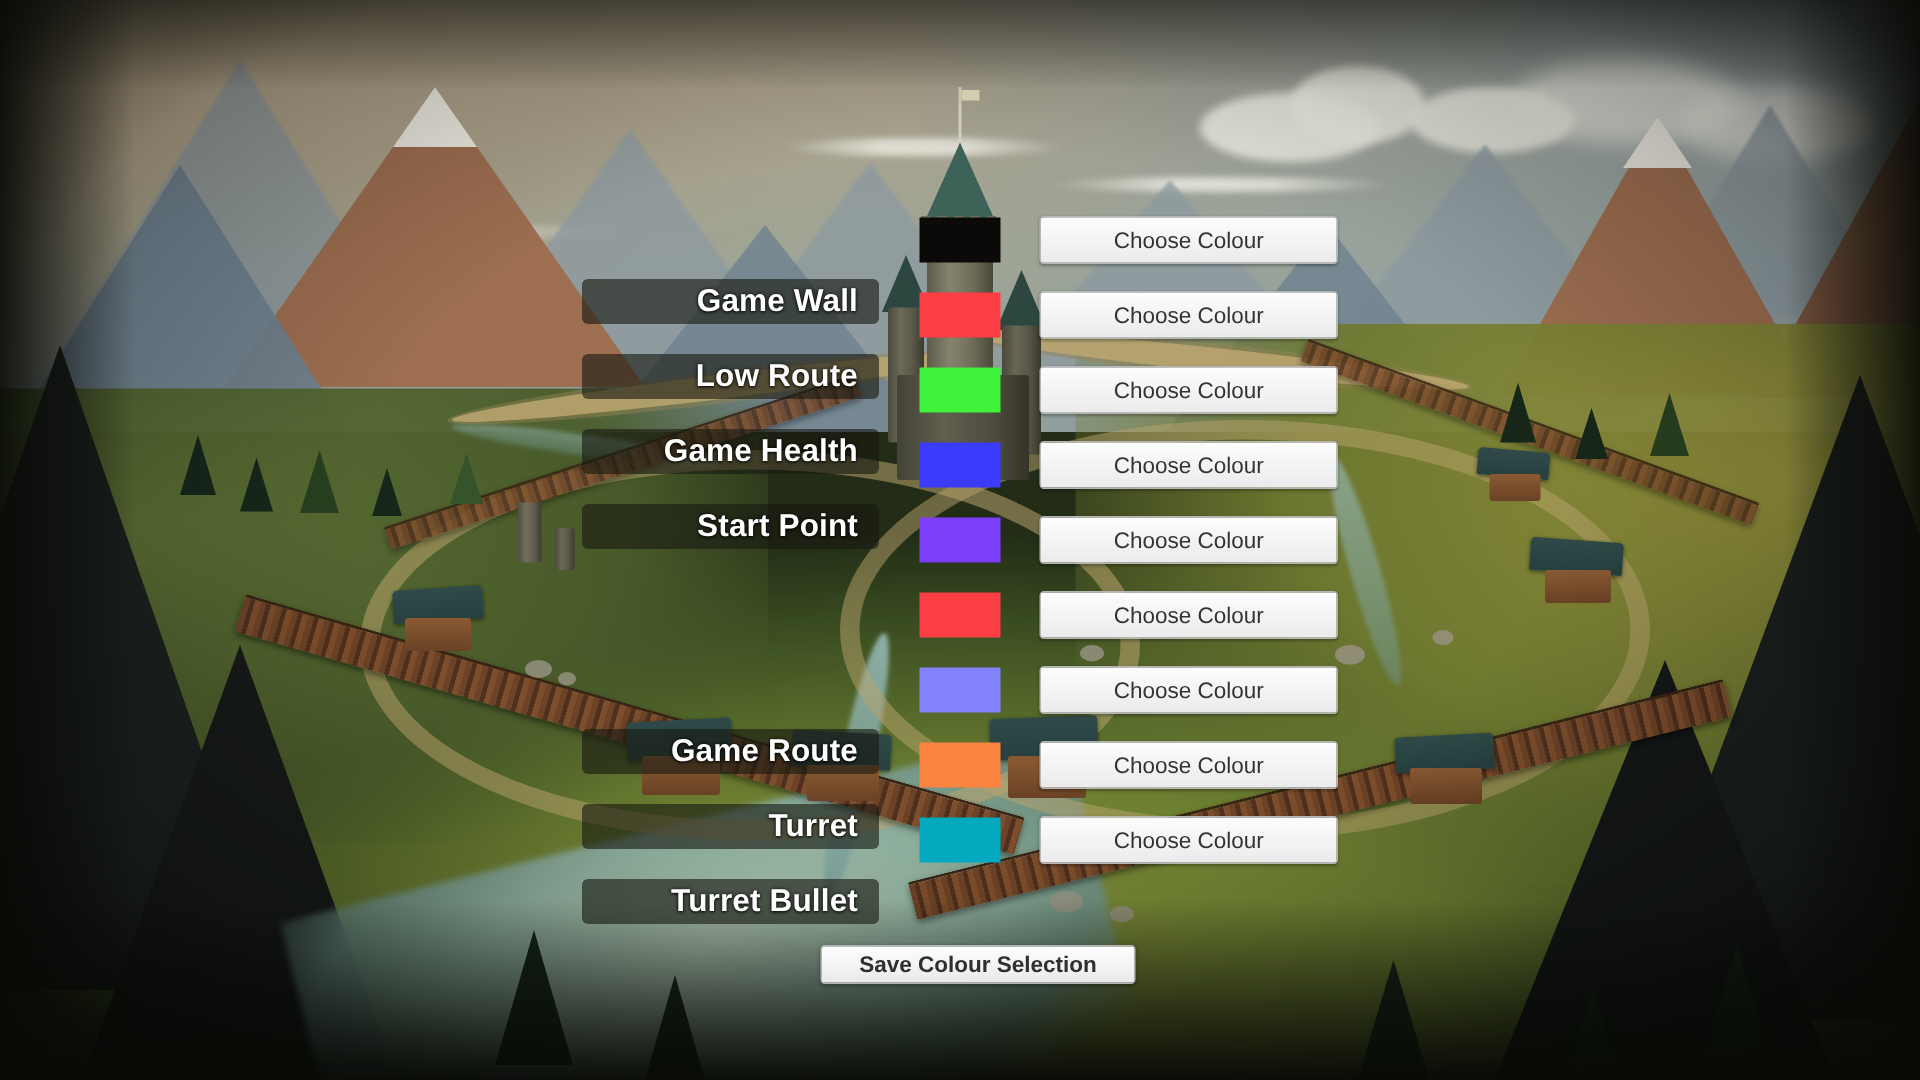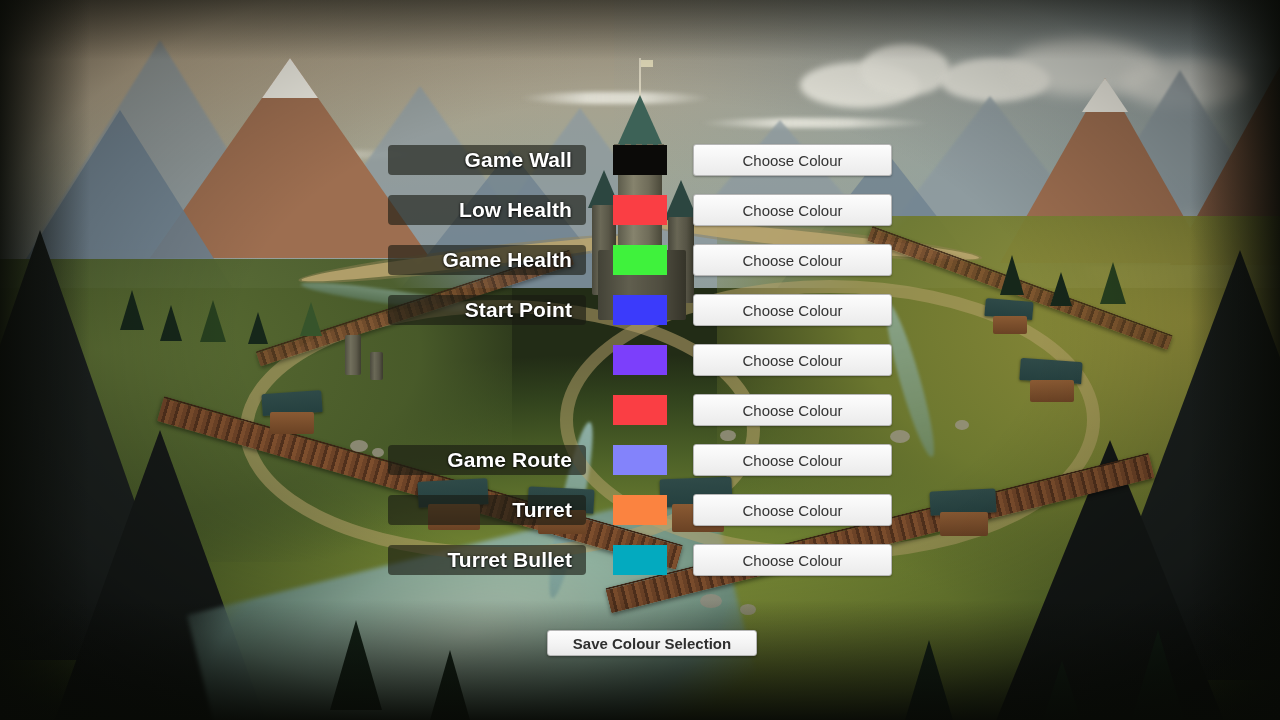"Game Wall" .row-label { margin-top: none -> 41px }
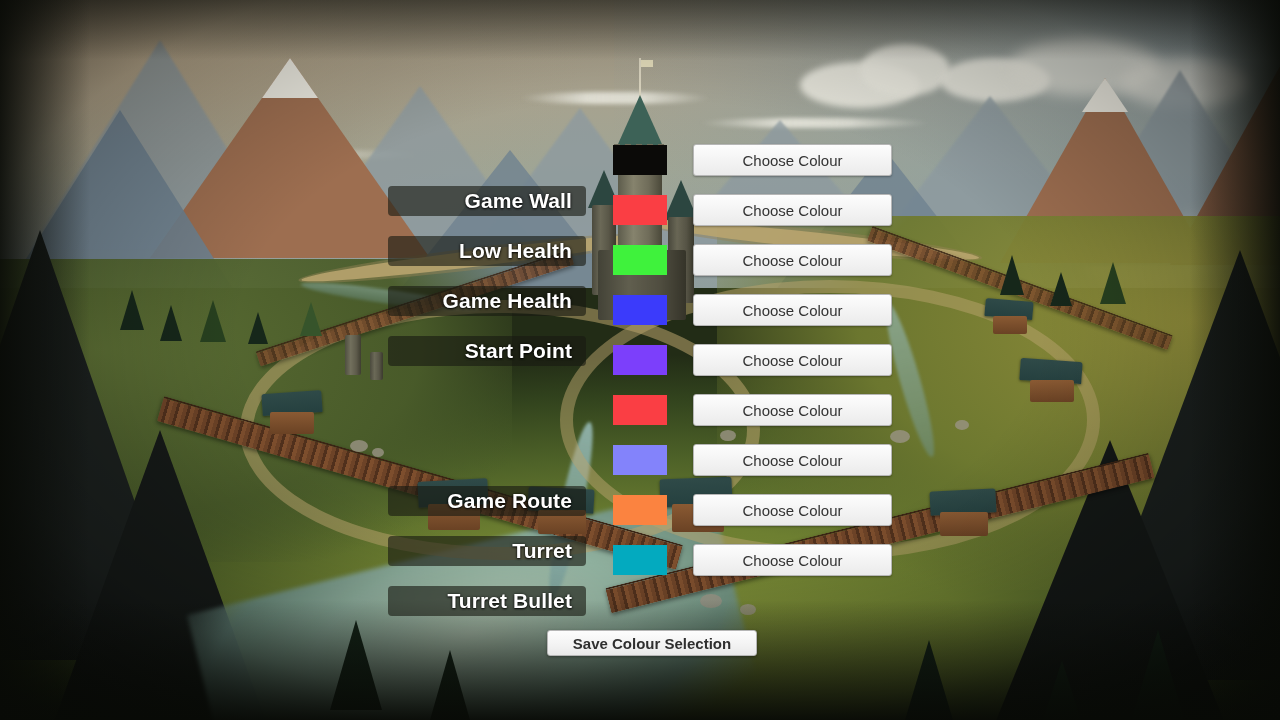"Low Health" div.row-label { text: Health -> Route }
